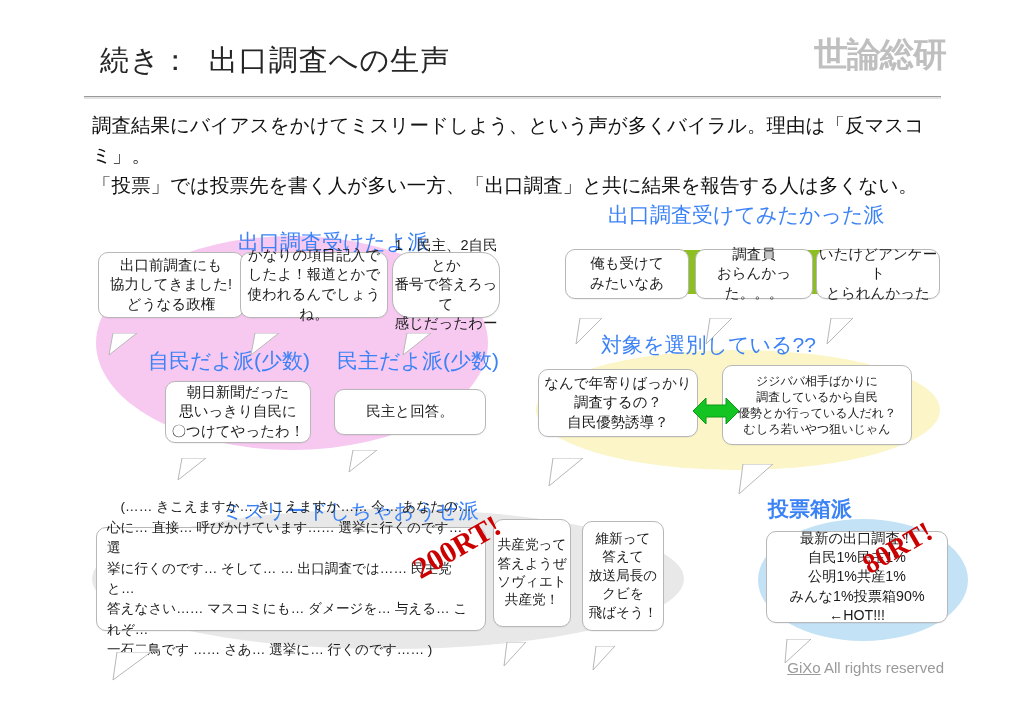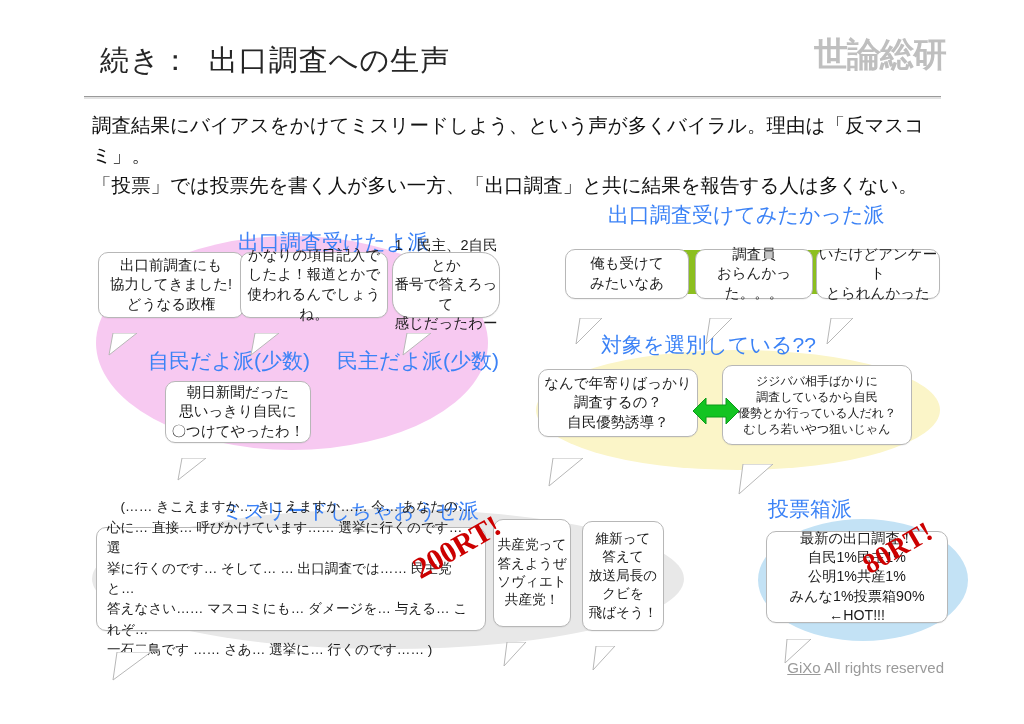"民主と回答。" div.bub { html: none -> <div>民主と回答。<div> <svg> <path></path> </svg> </div></div> }
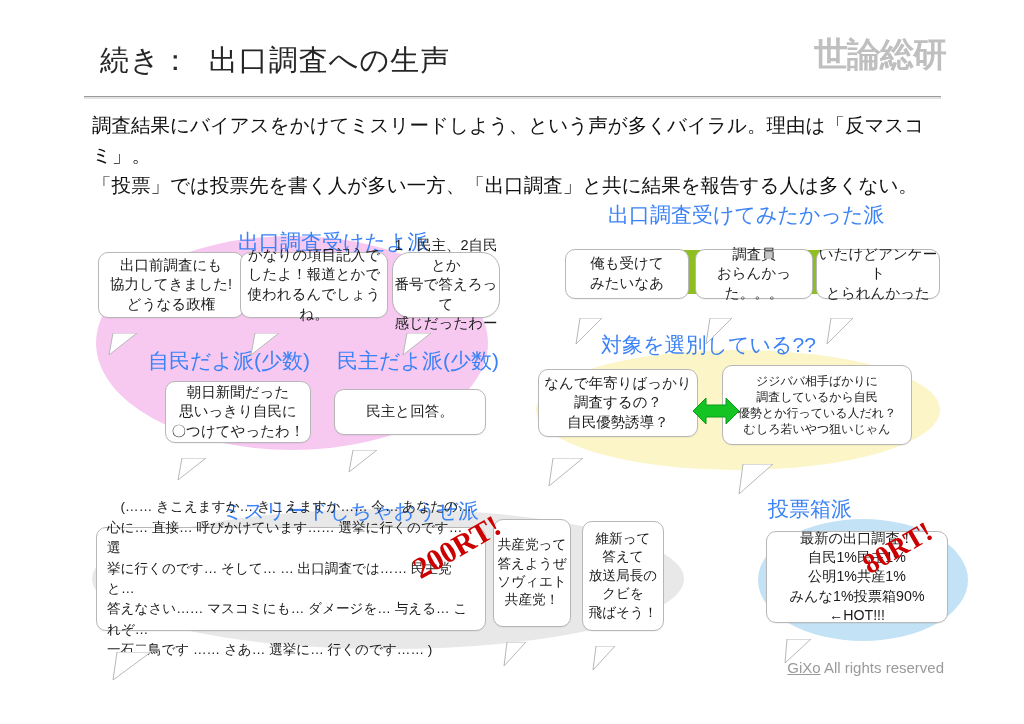"投票箱派" .h-ballot { font-weight: none -> bold }
